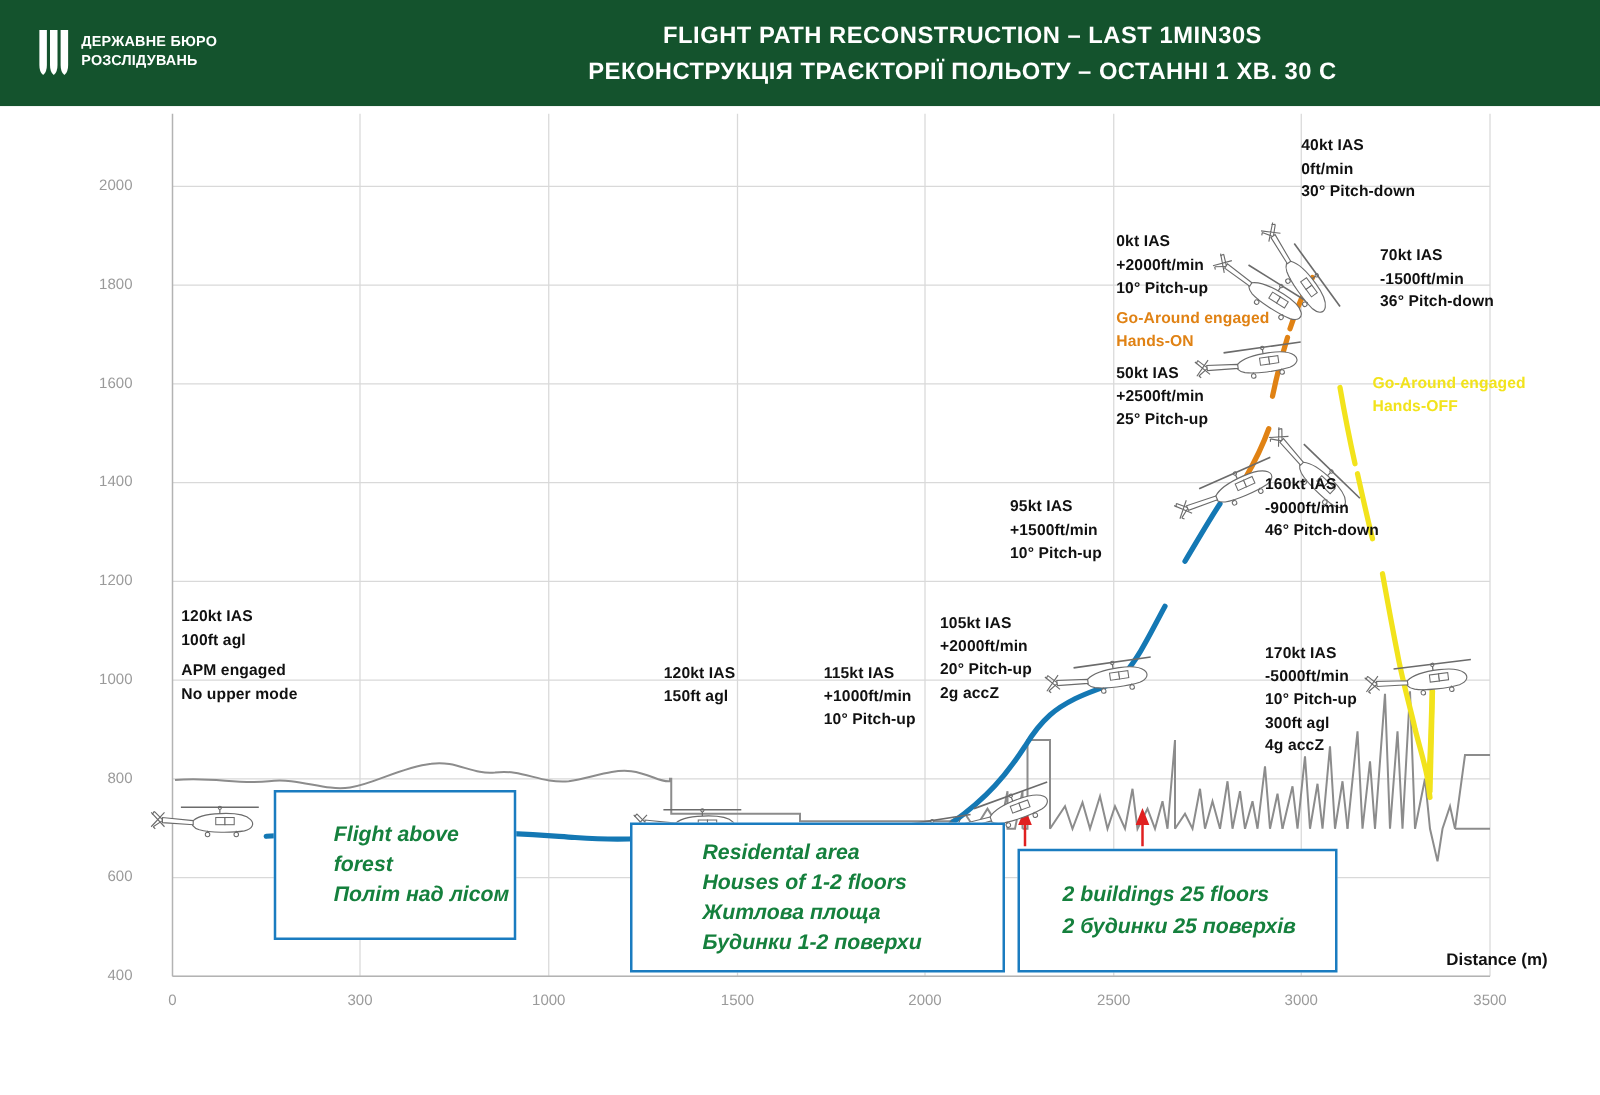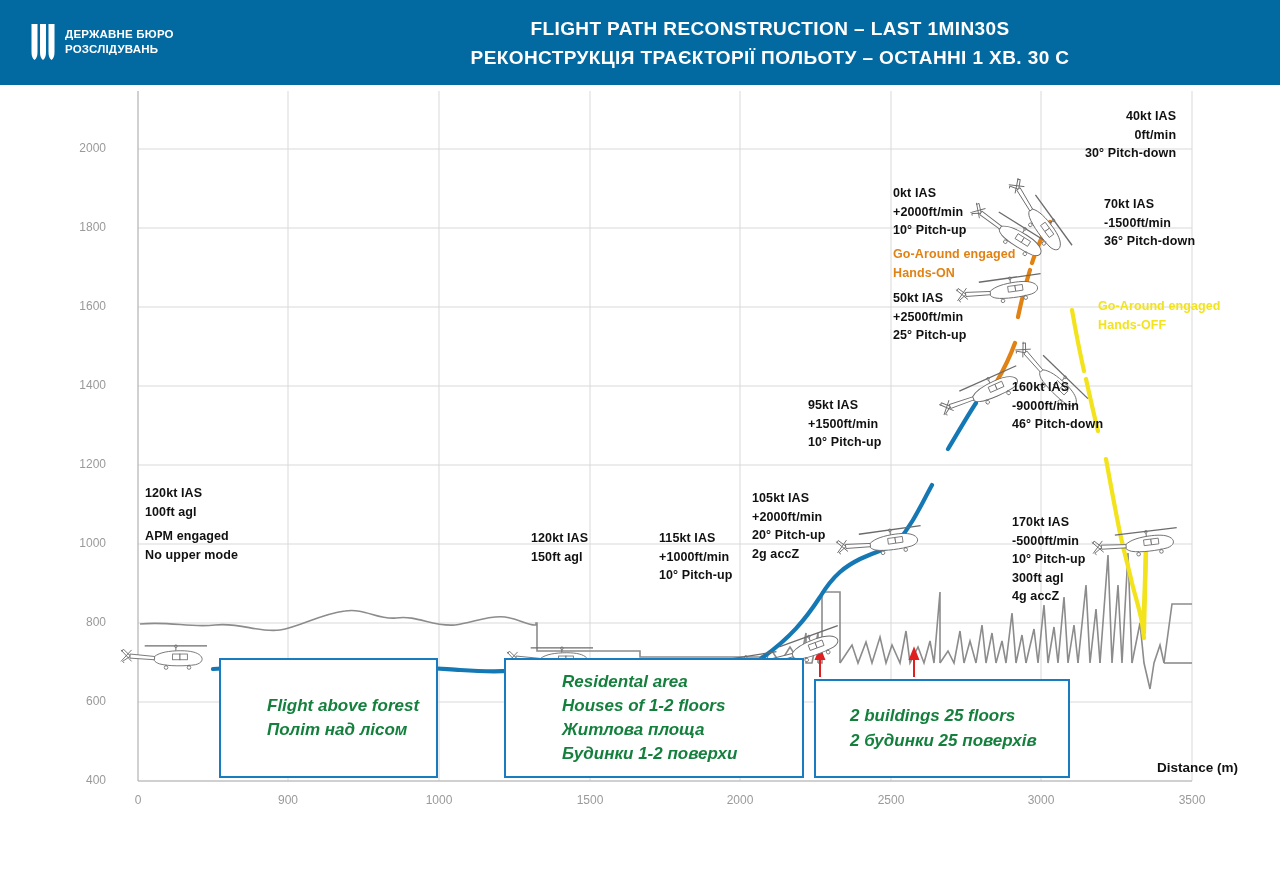"ДЕРЖАВНЕ БЮРО" .header { background: #0369a1 -> #14532d }
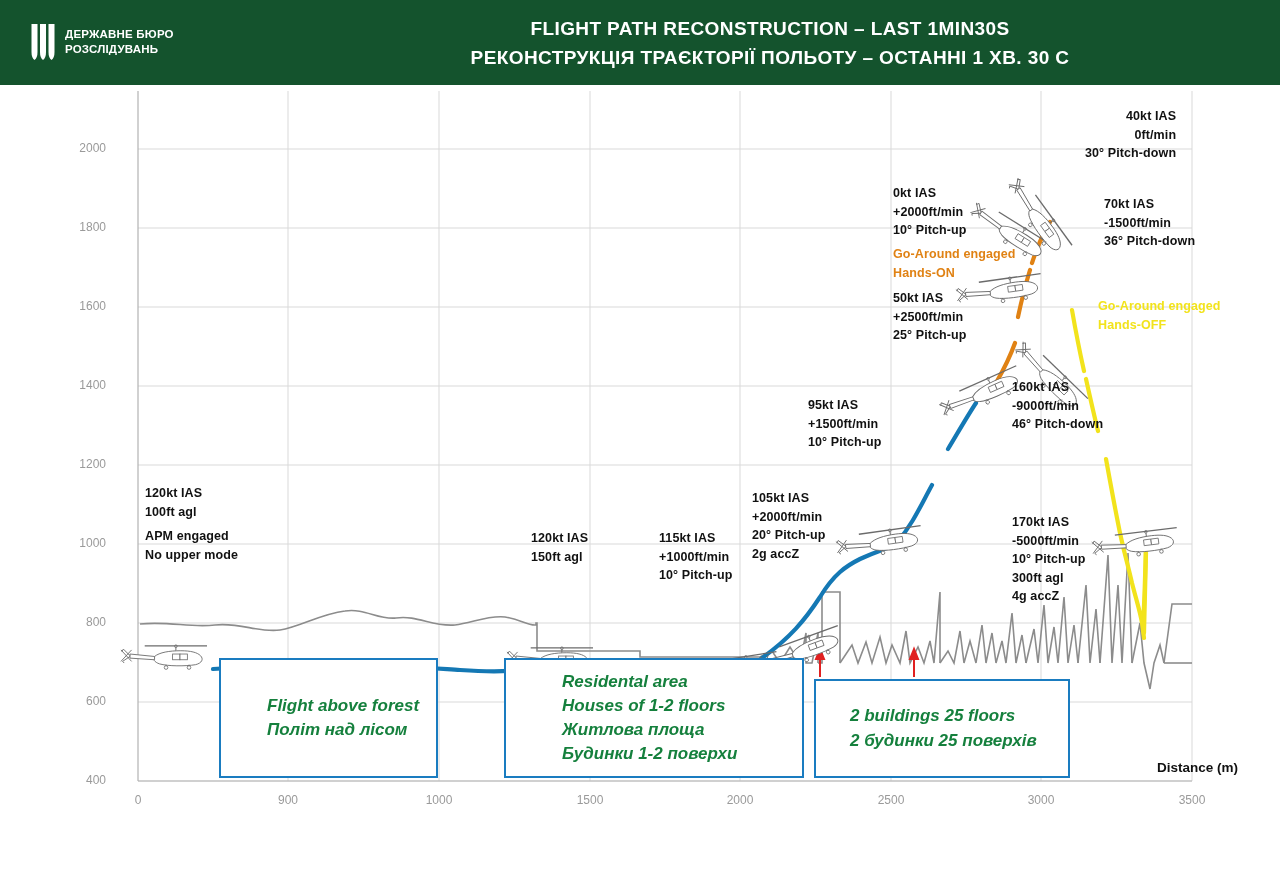"40kt IAS" div.annot { left: 1085px -> 1041px; text-align: right -> none }
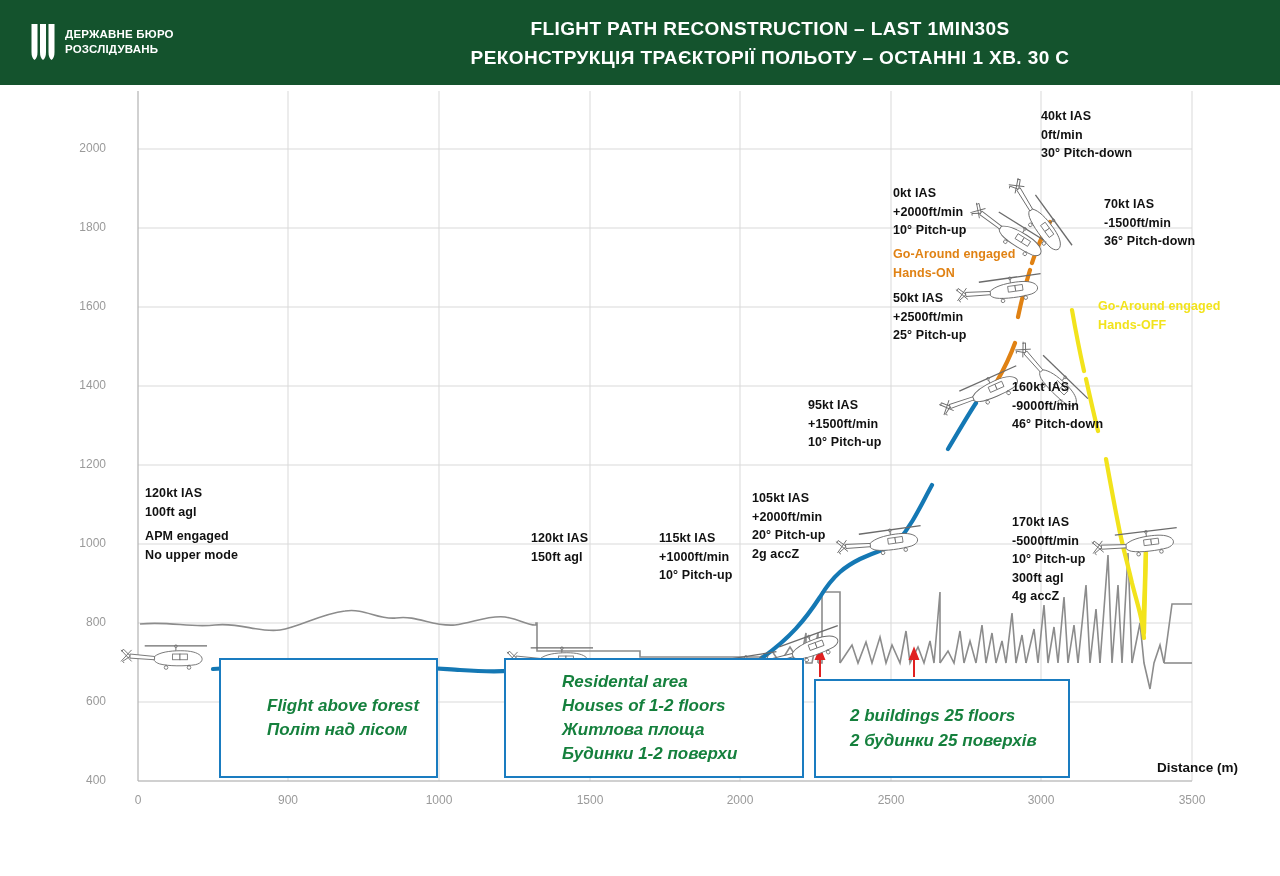"Flight above forest" div.callout { top: 573px -> 547px; width: 219px -> 194px }
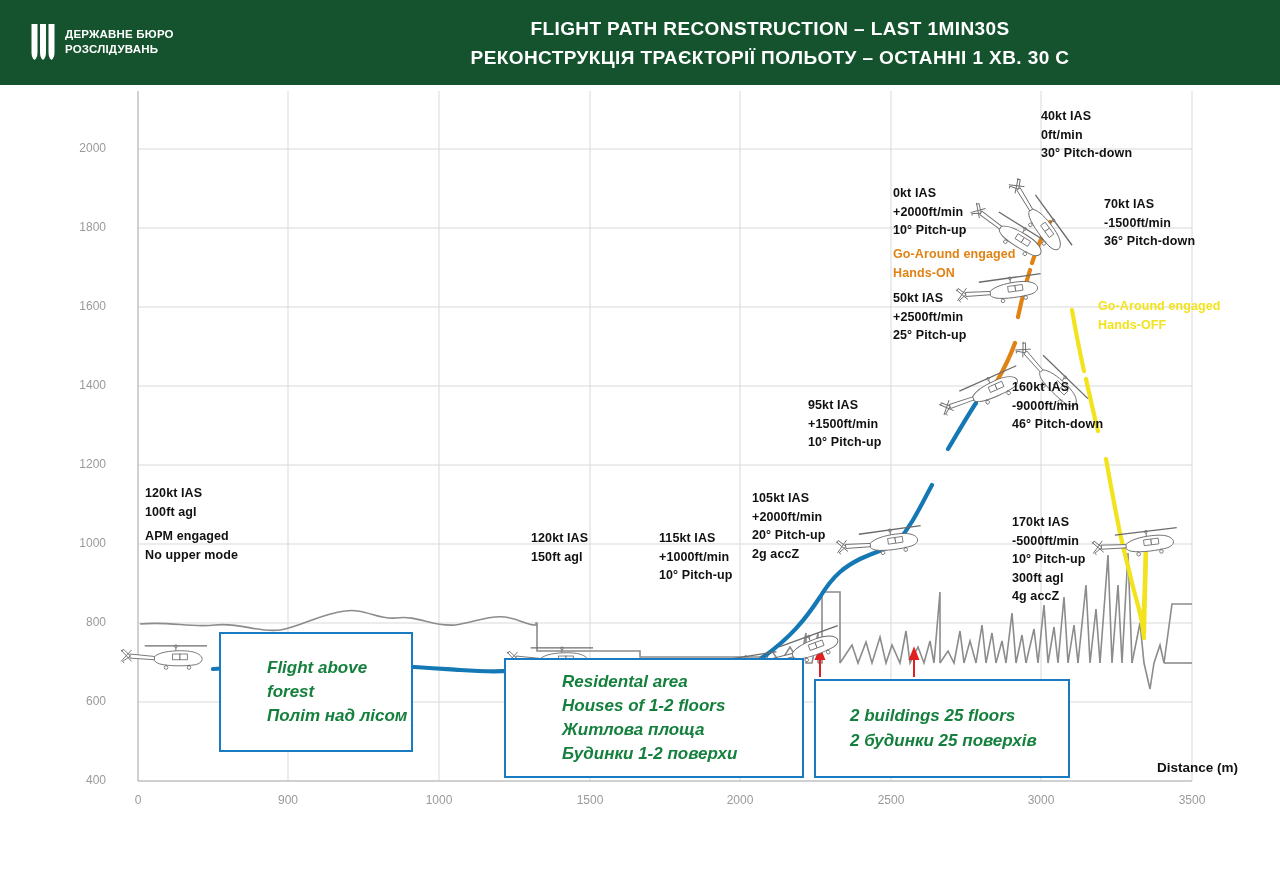"900" div.tick { text: 900 -> 300 }
